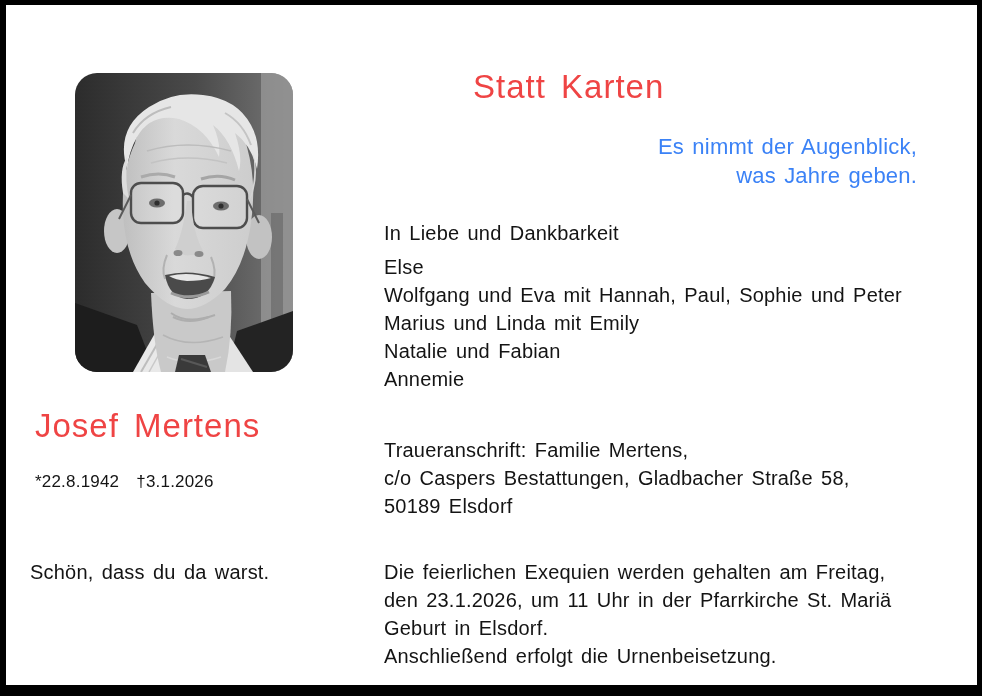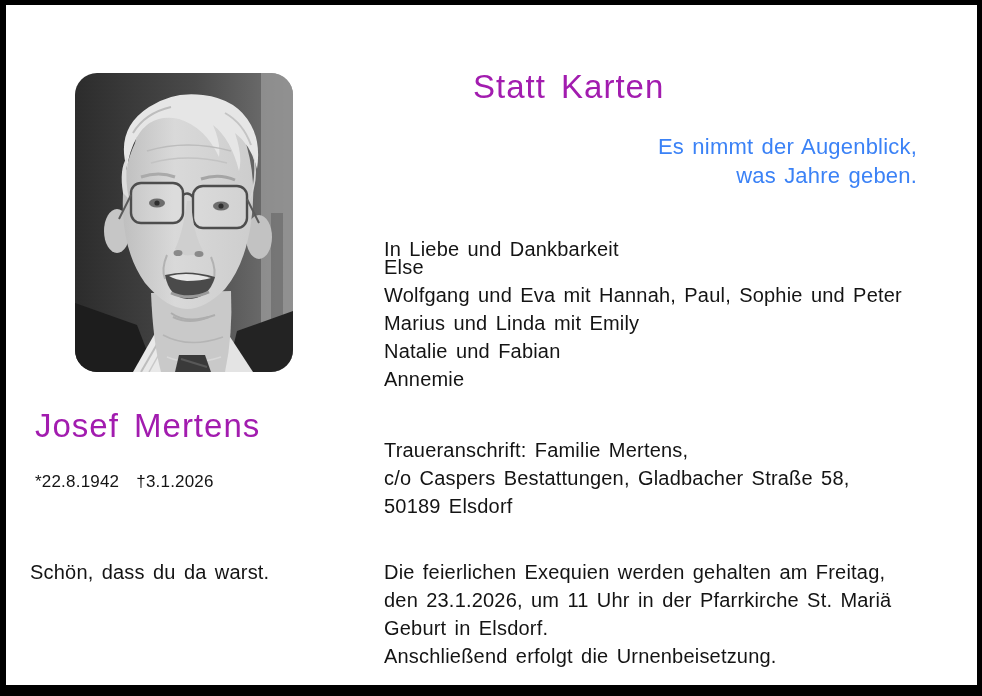"Statt Karten" .big-title { color: #a21caf -> #ef4444 }
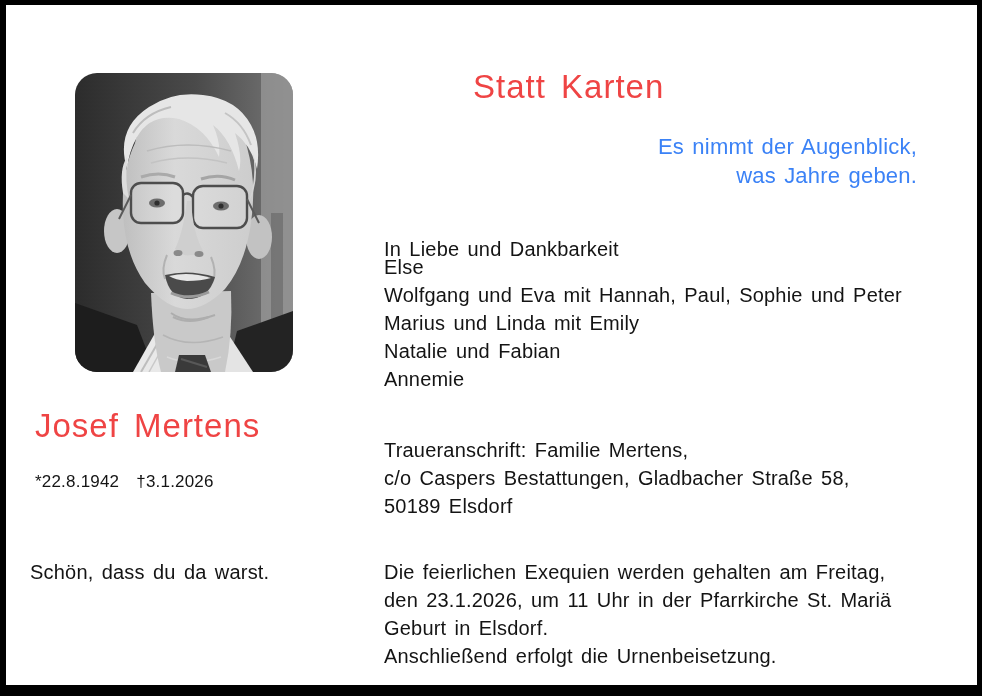"In Liebe und Dankbarkeit" div.abs { margin-top: 16px -> none }
